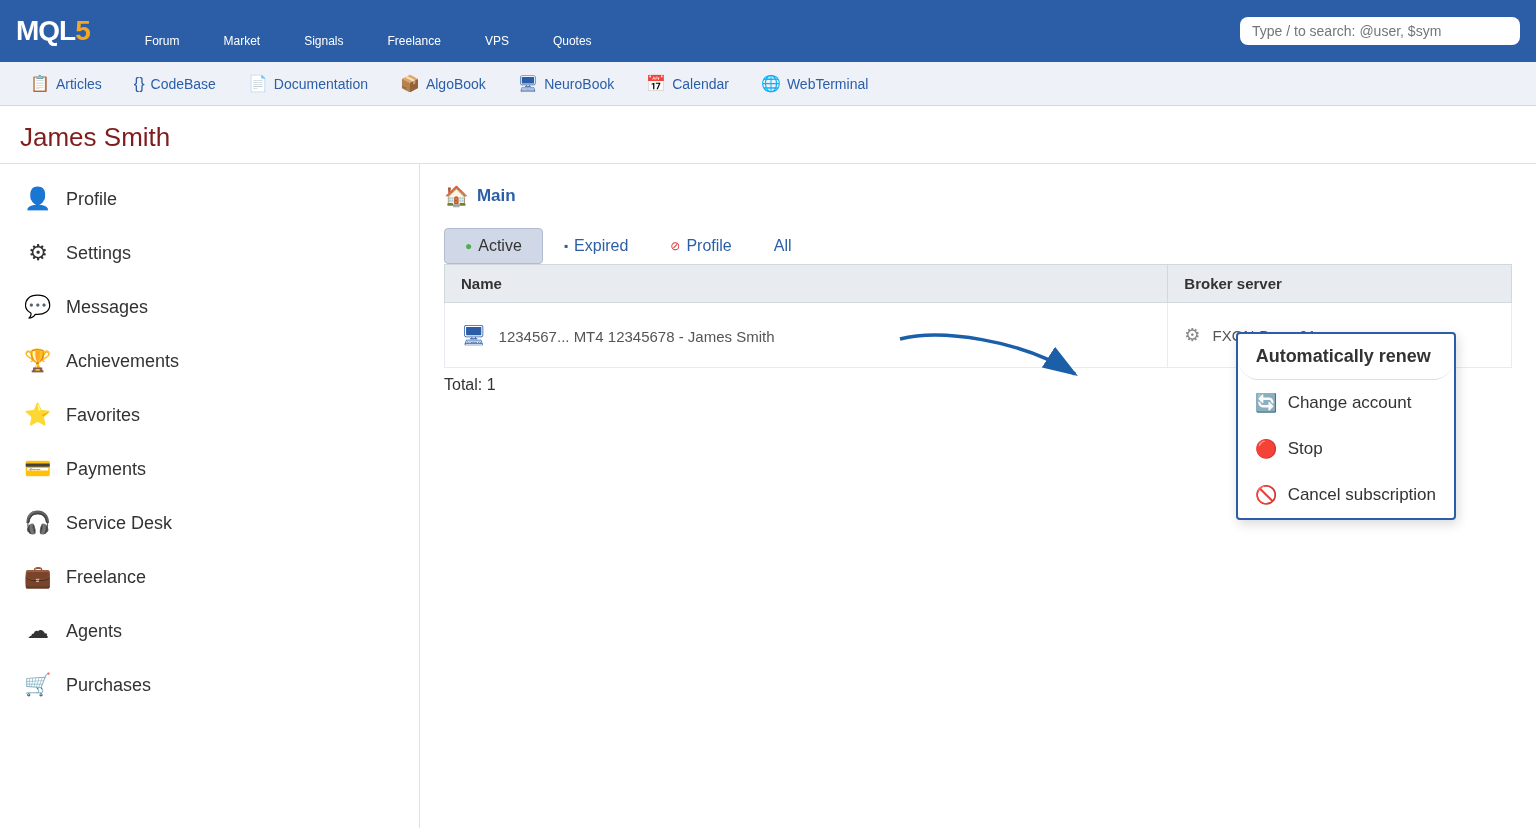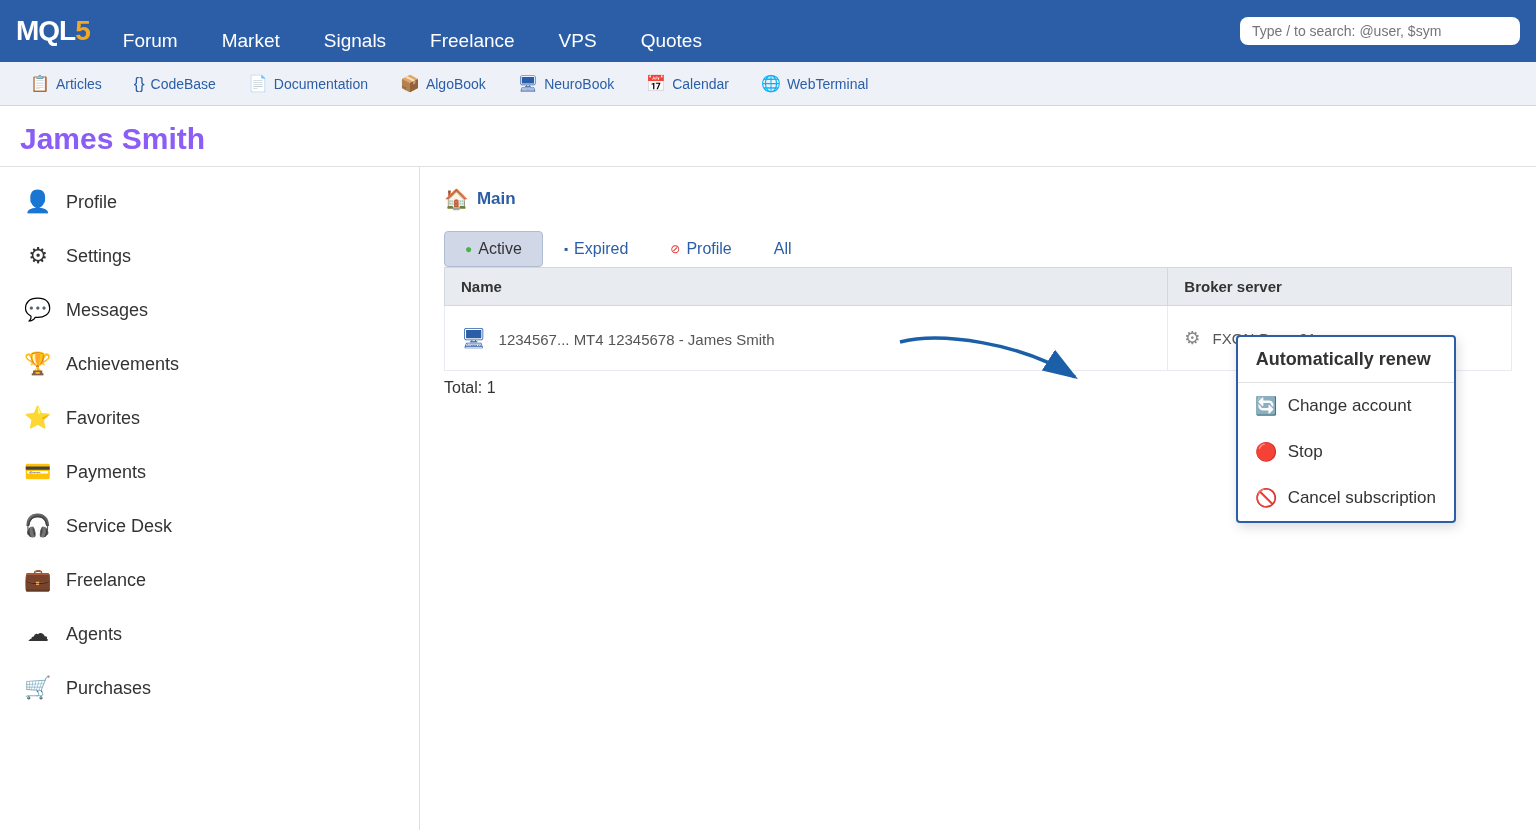"MQL" .logo { margin-right: 10px -> 32px }
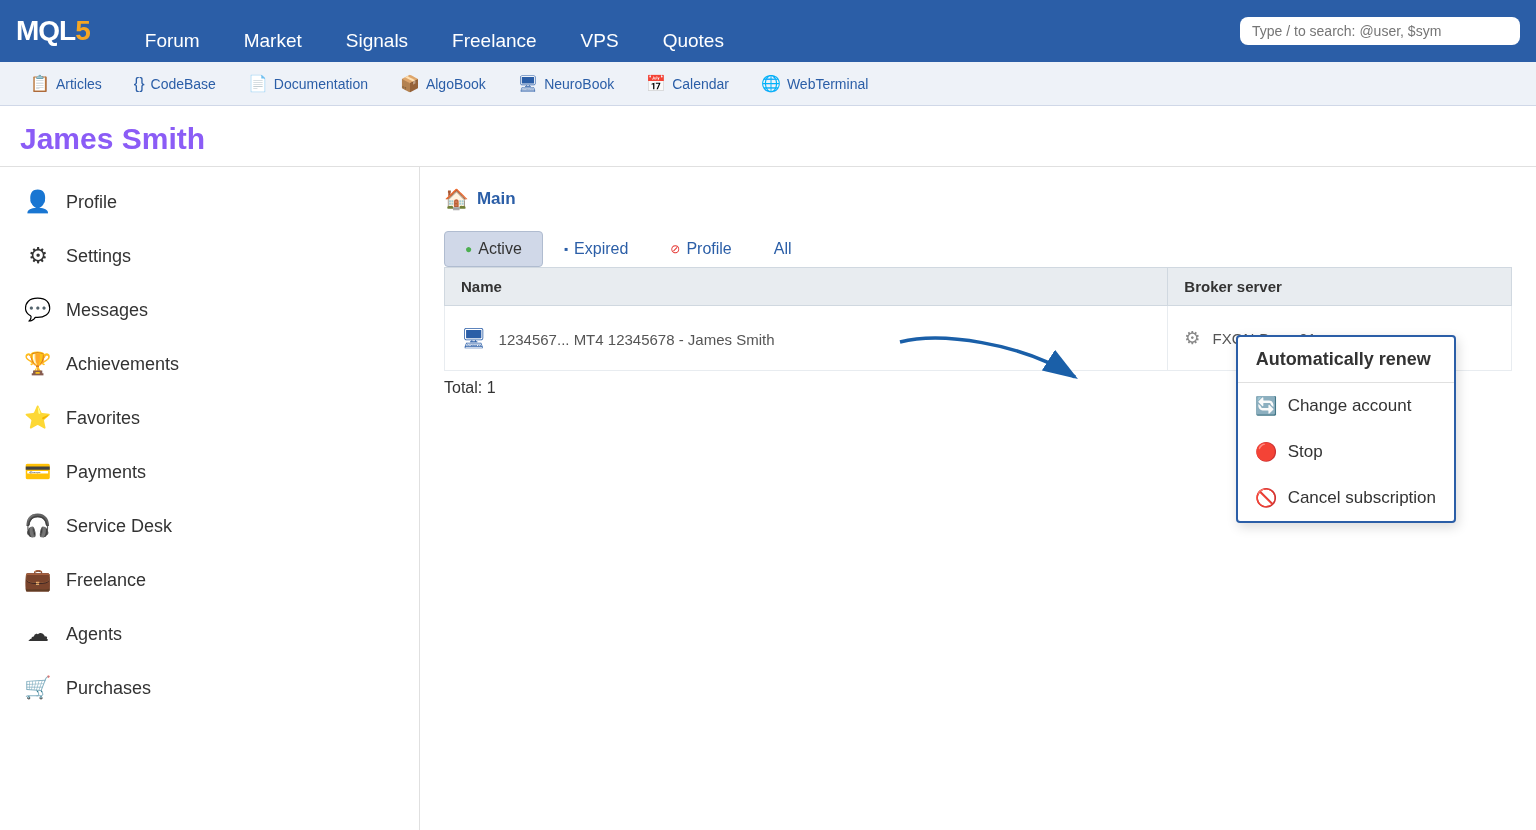"Forum" .nav-link { font-size: 19px -> 12px }
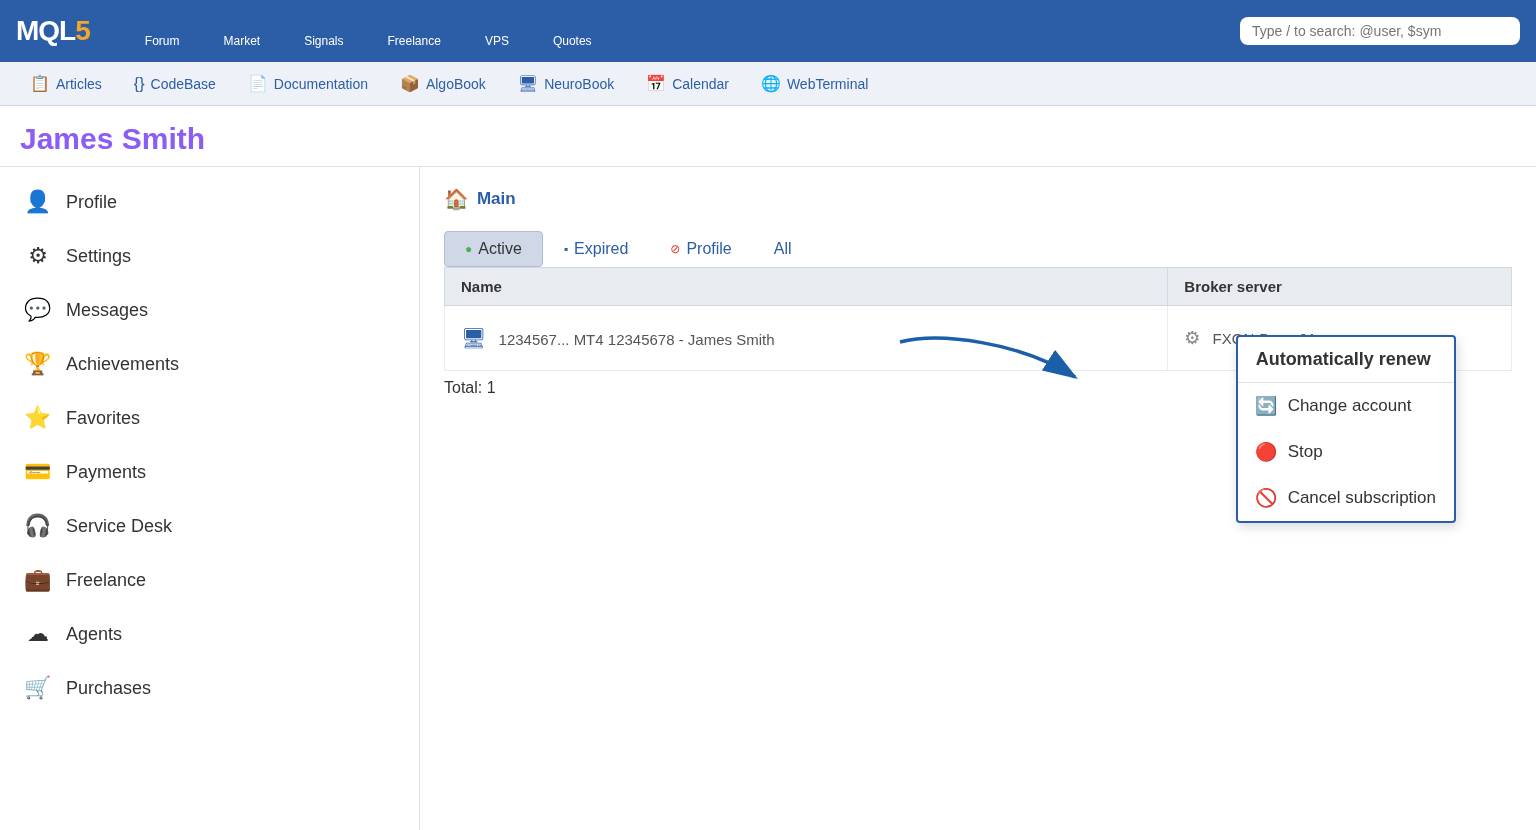"James Smith" .user-name { color: #8b5cf6 -> #7f1d1d; font-size: 30px -> 26px; font-weight: bold -> normal }
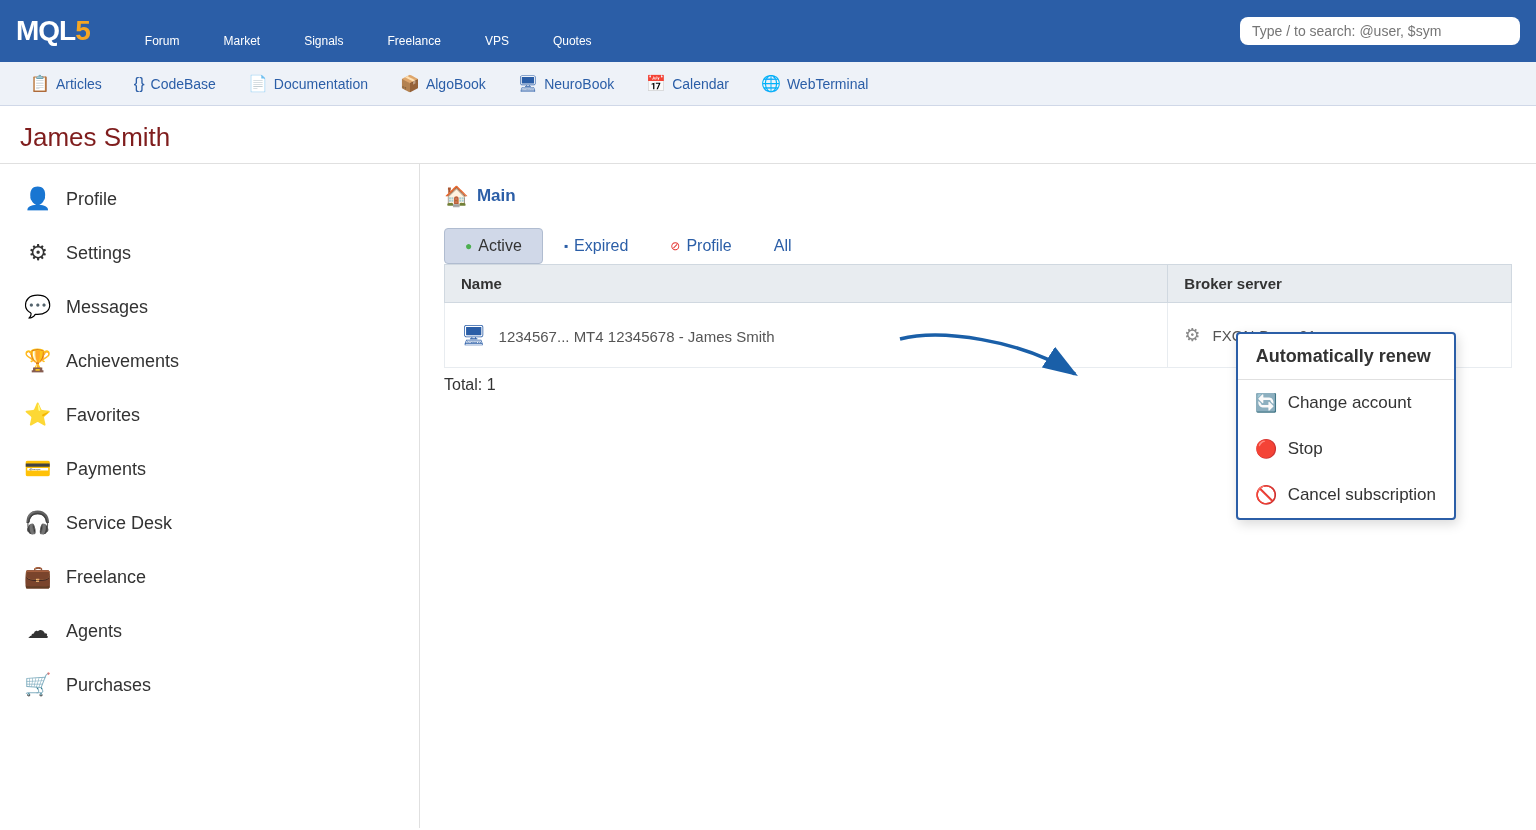"Automatically renew" .context-menu-item:first-child { border-radius: none -> 21px }
